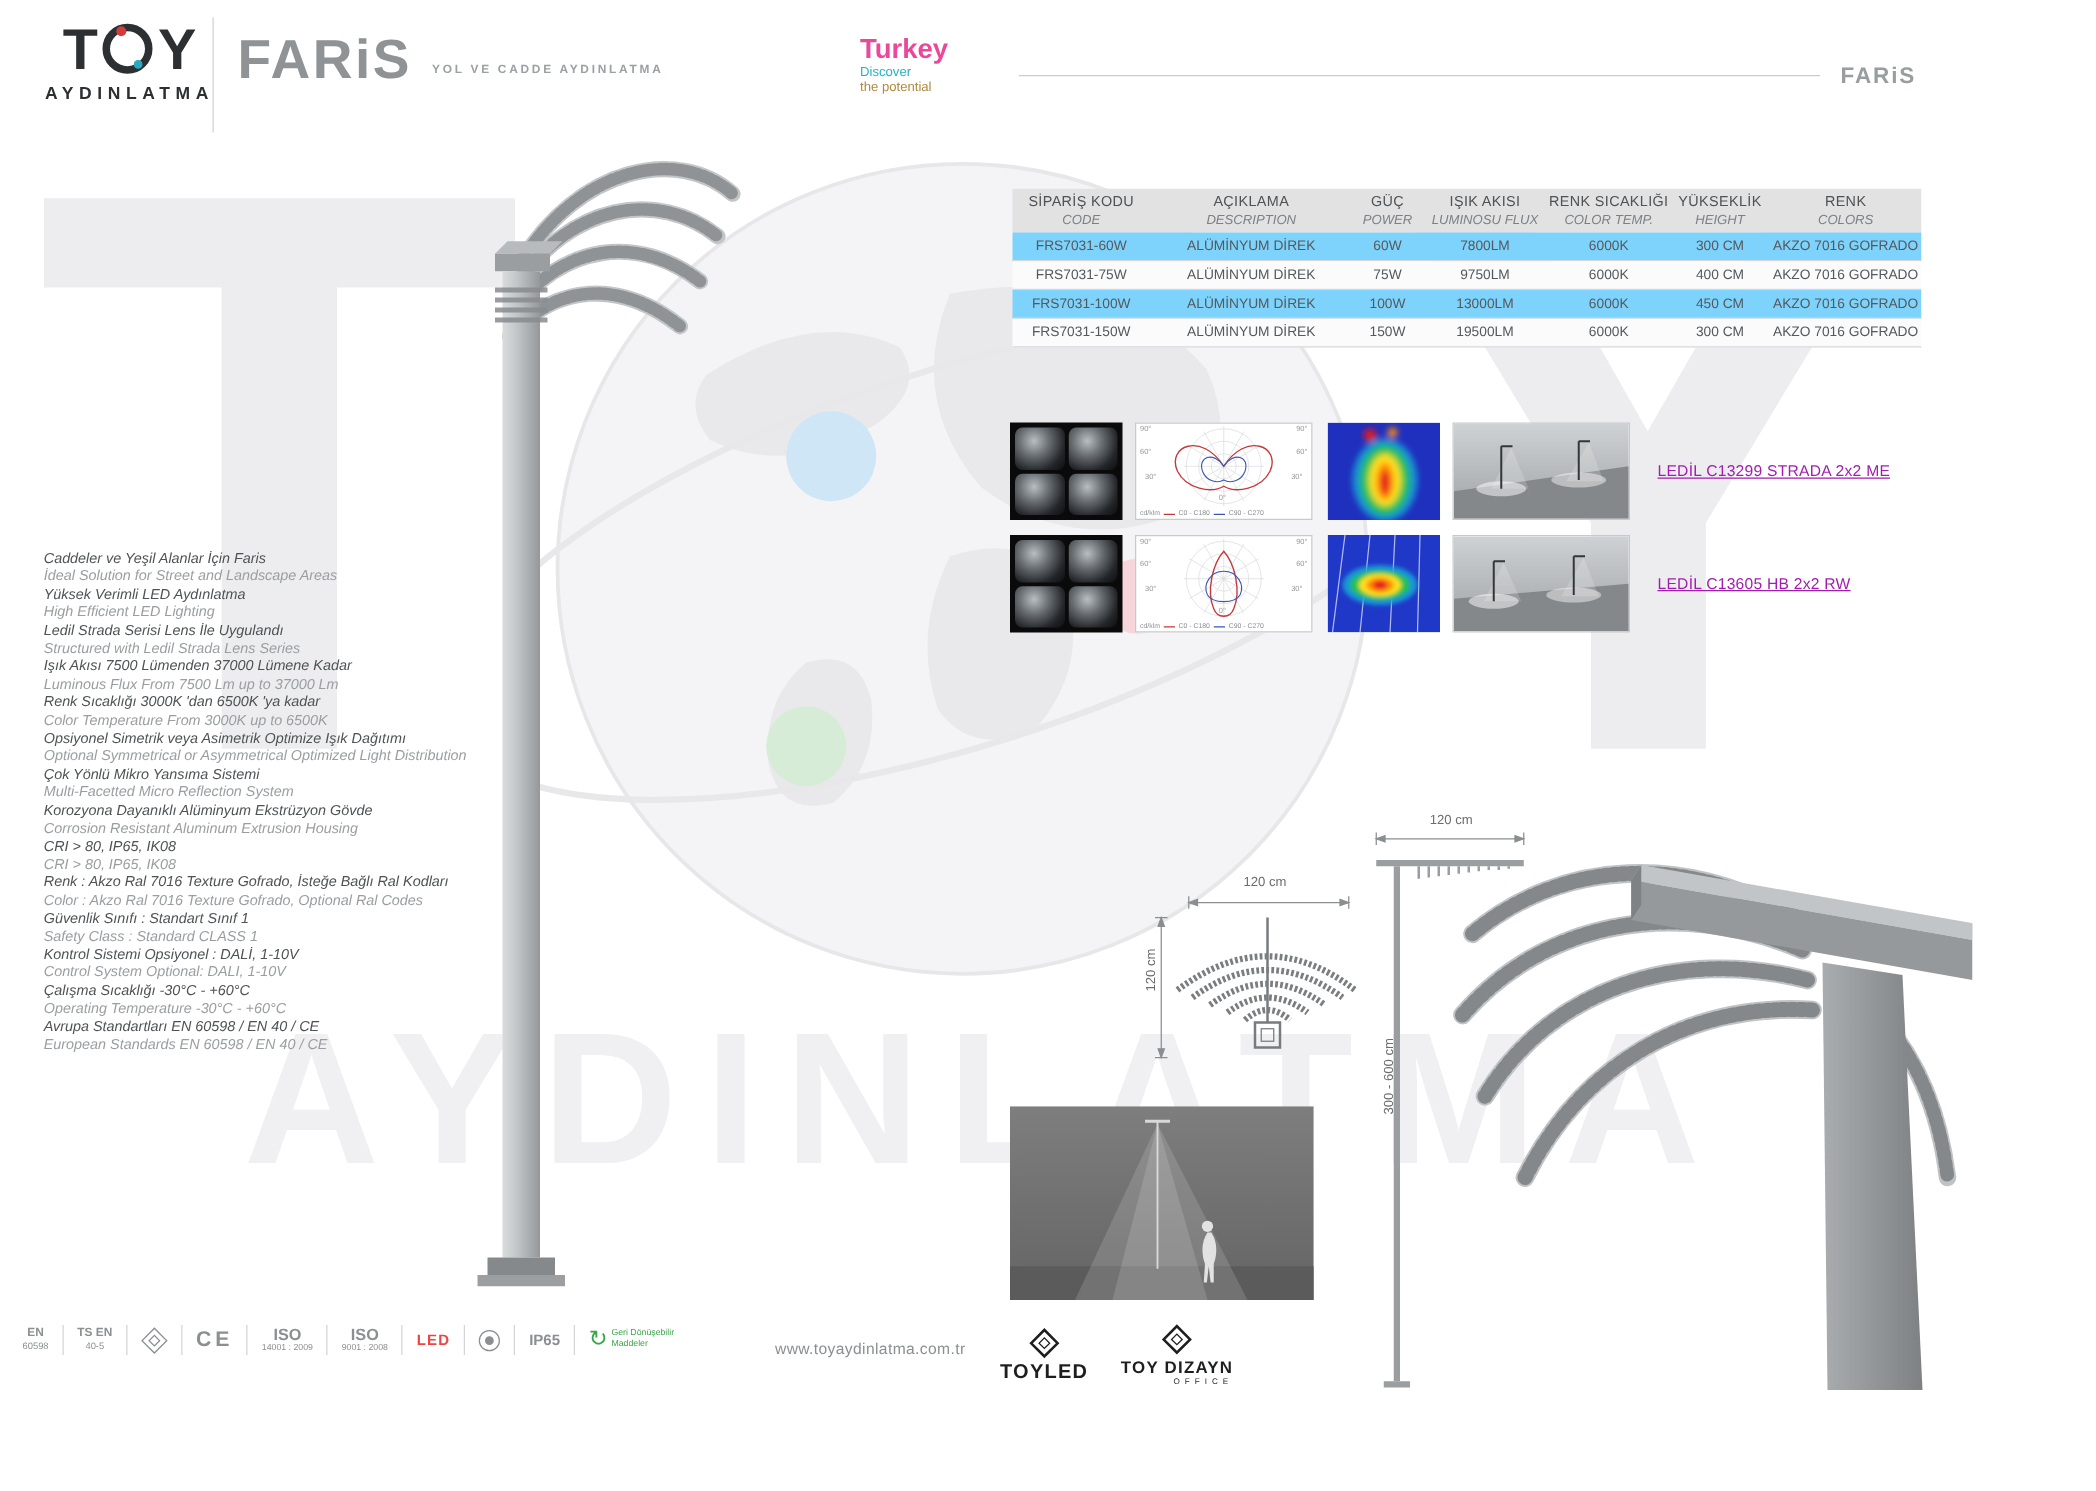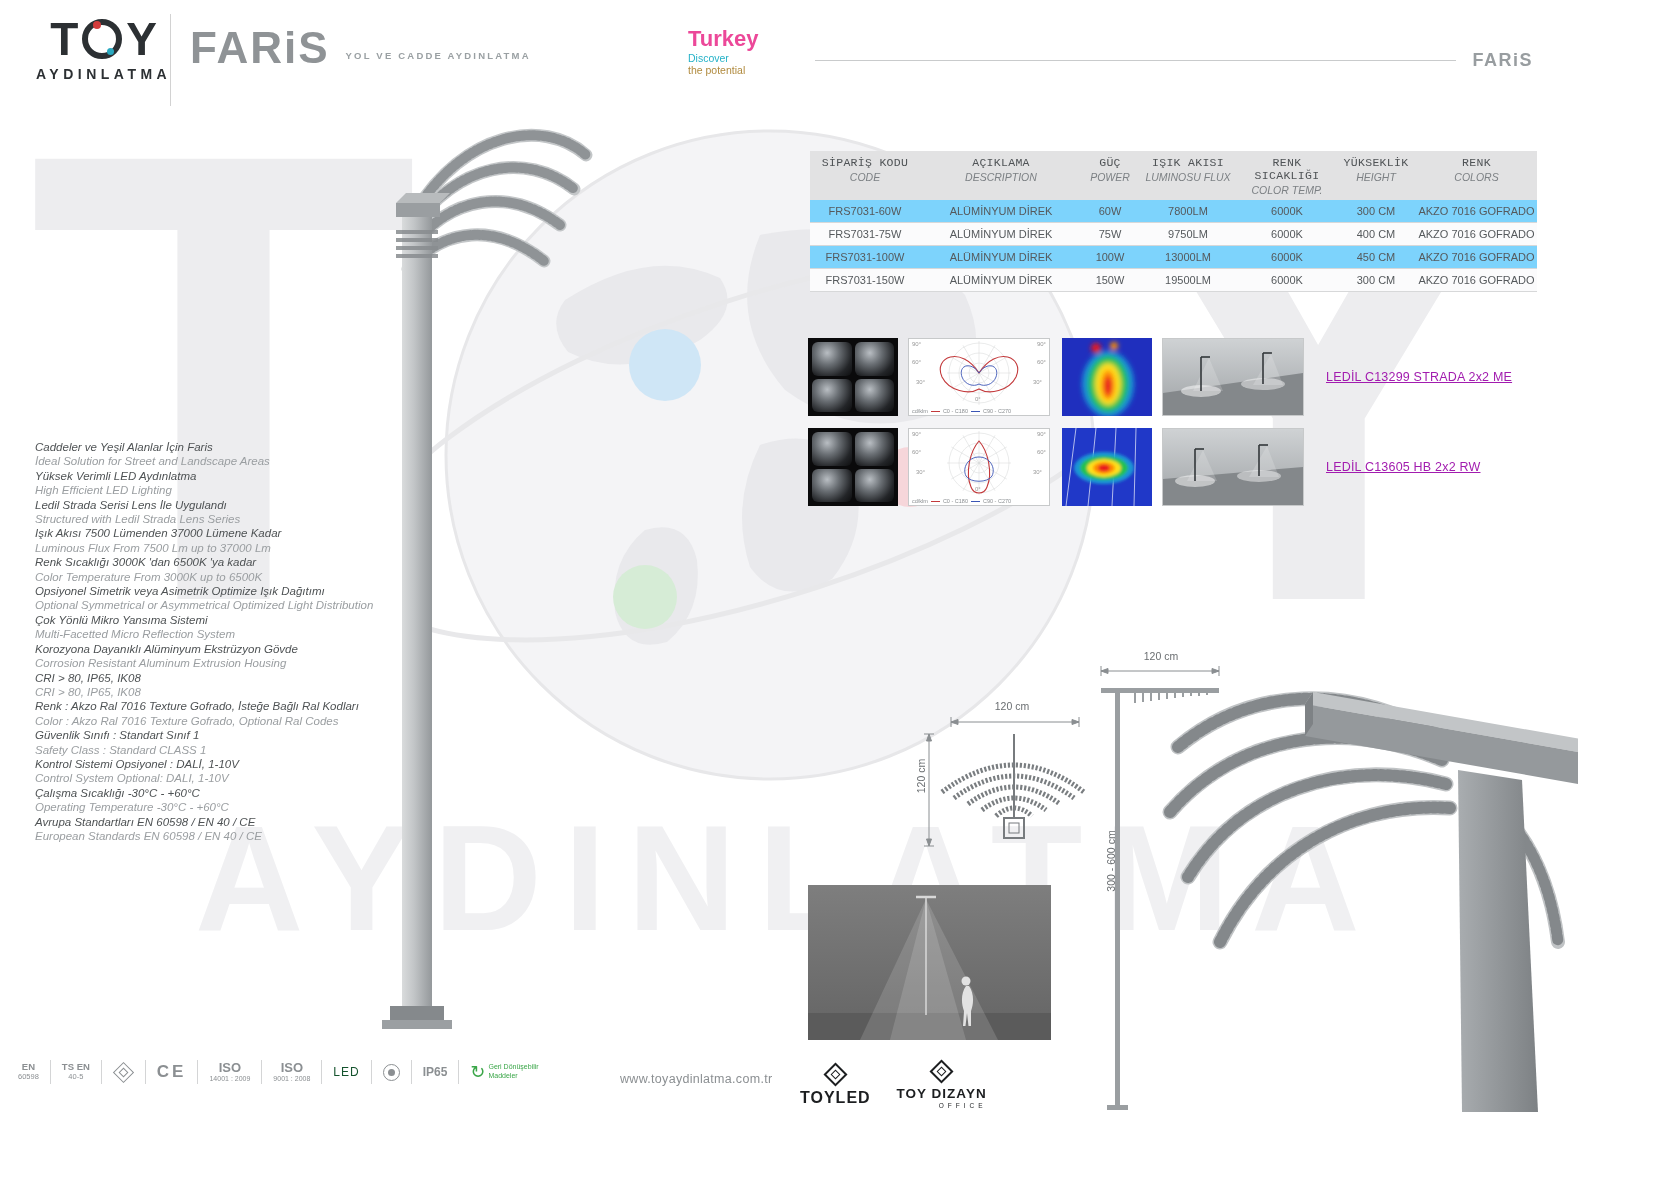"SİPARİŞ KODU" .h-tr { font-family: Liberation Mono, monospace -> none }
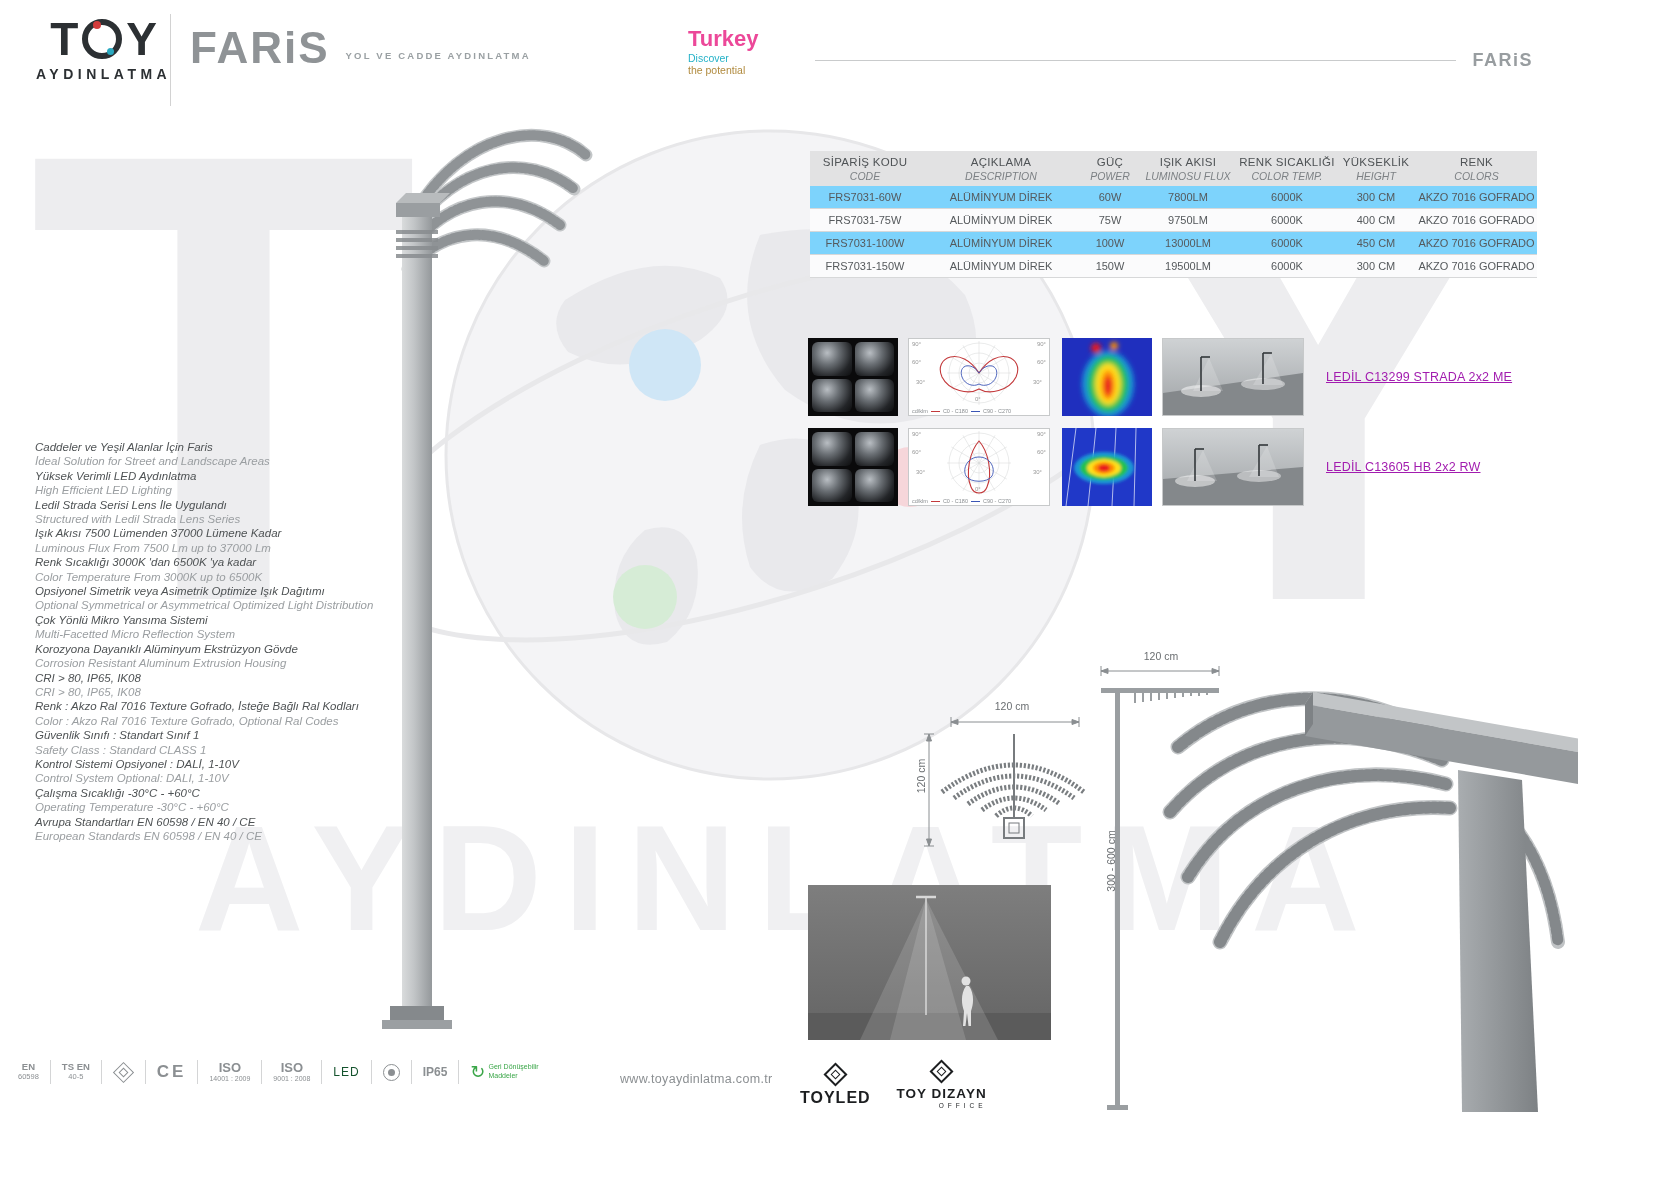"LED" .led { color: #14532d -> #ef4444; font-weight: 400 -> 700 }
